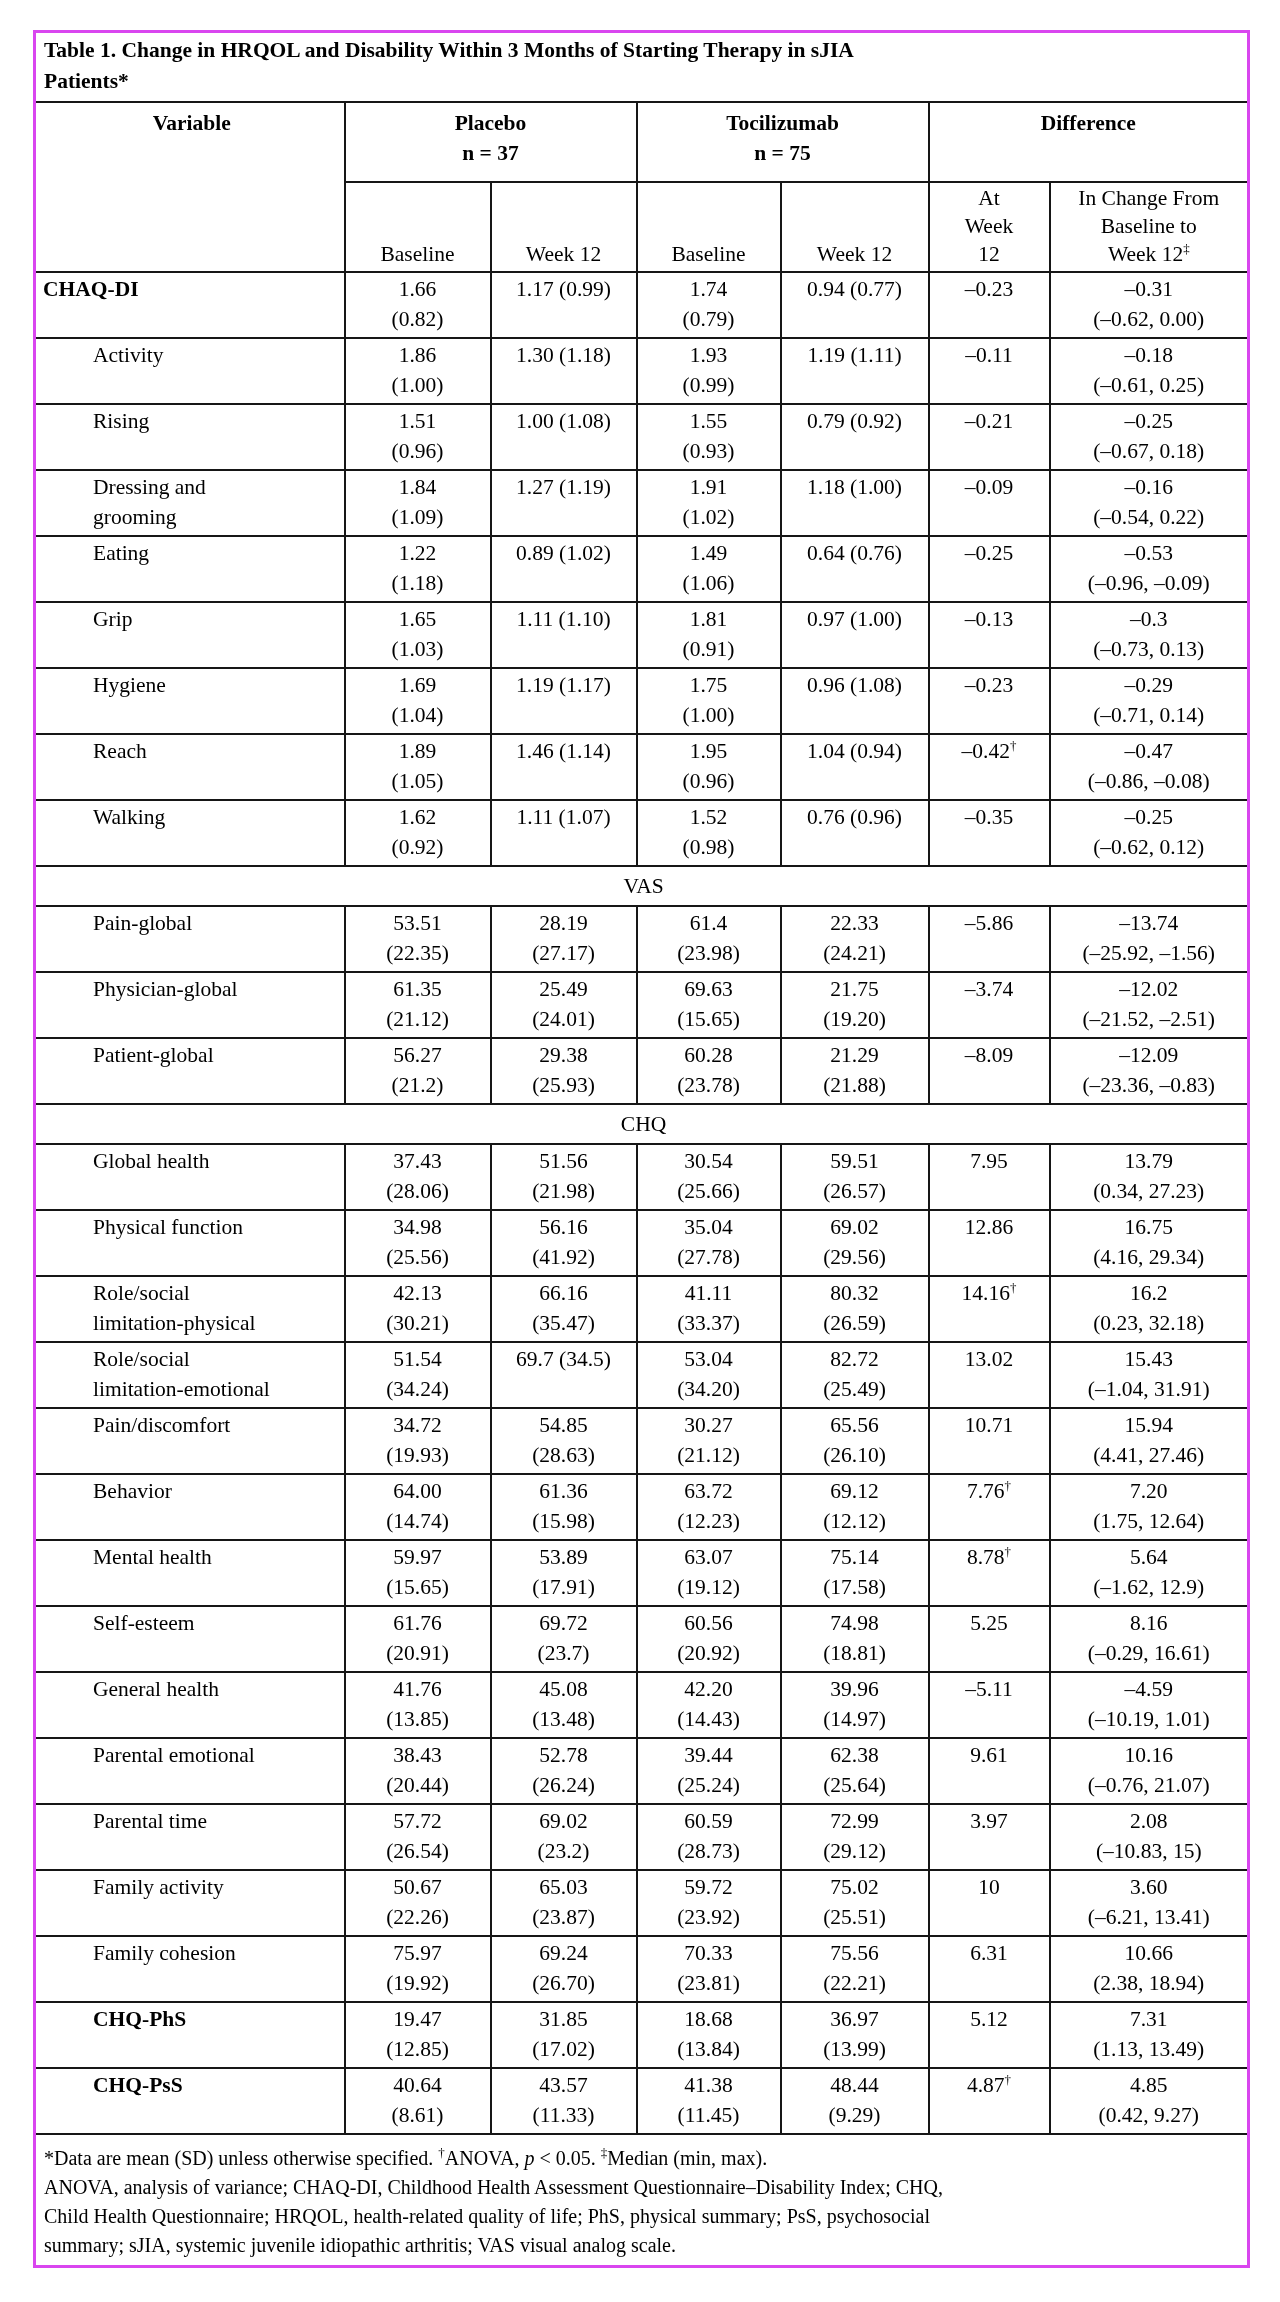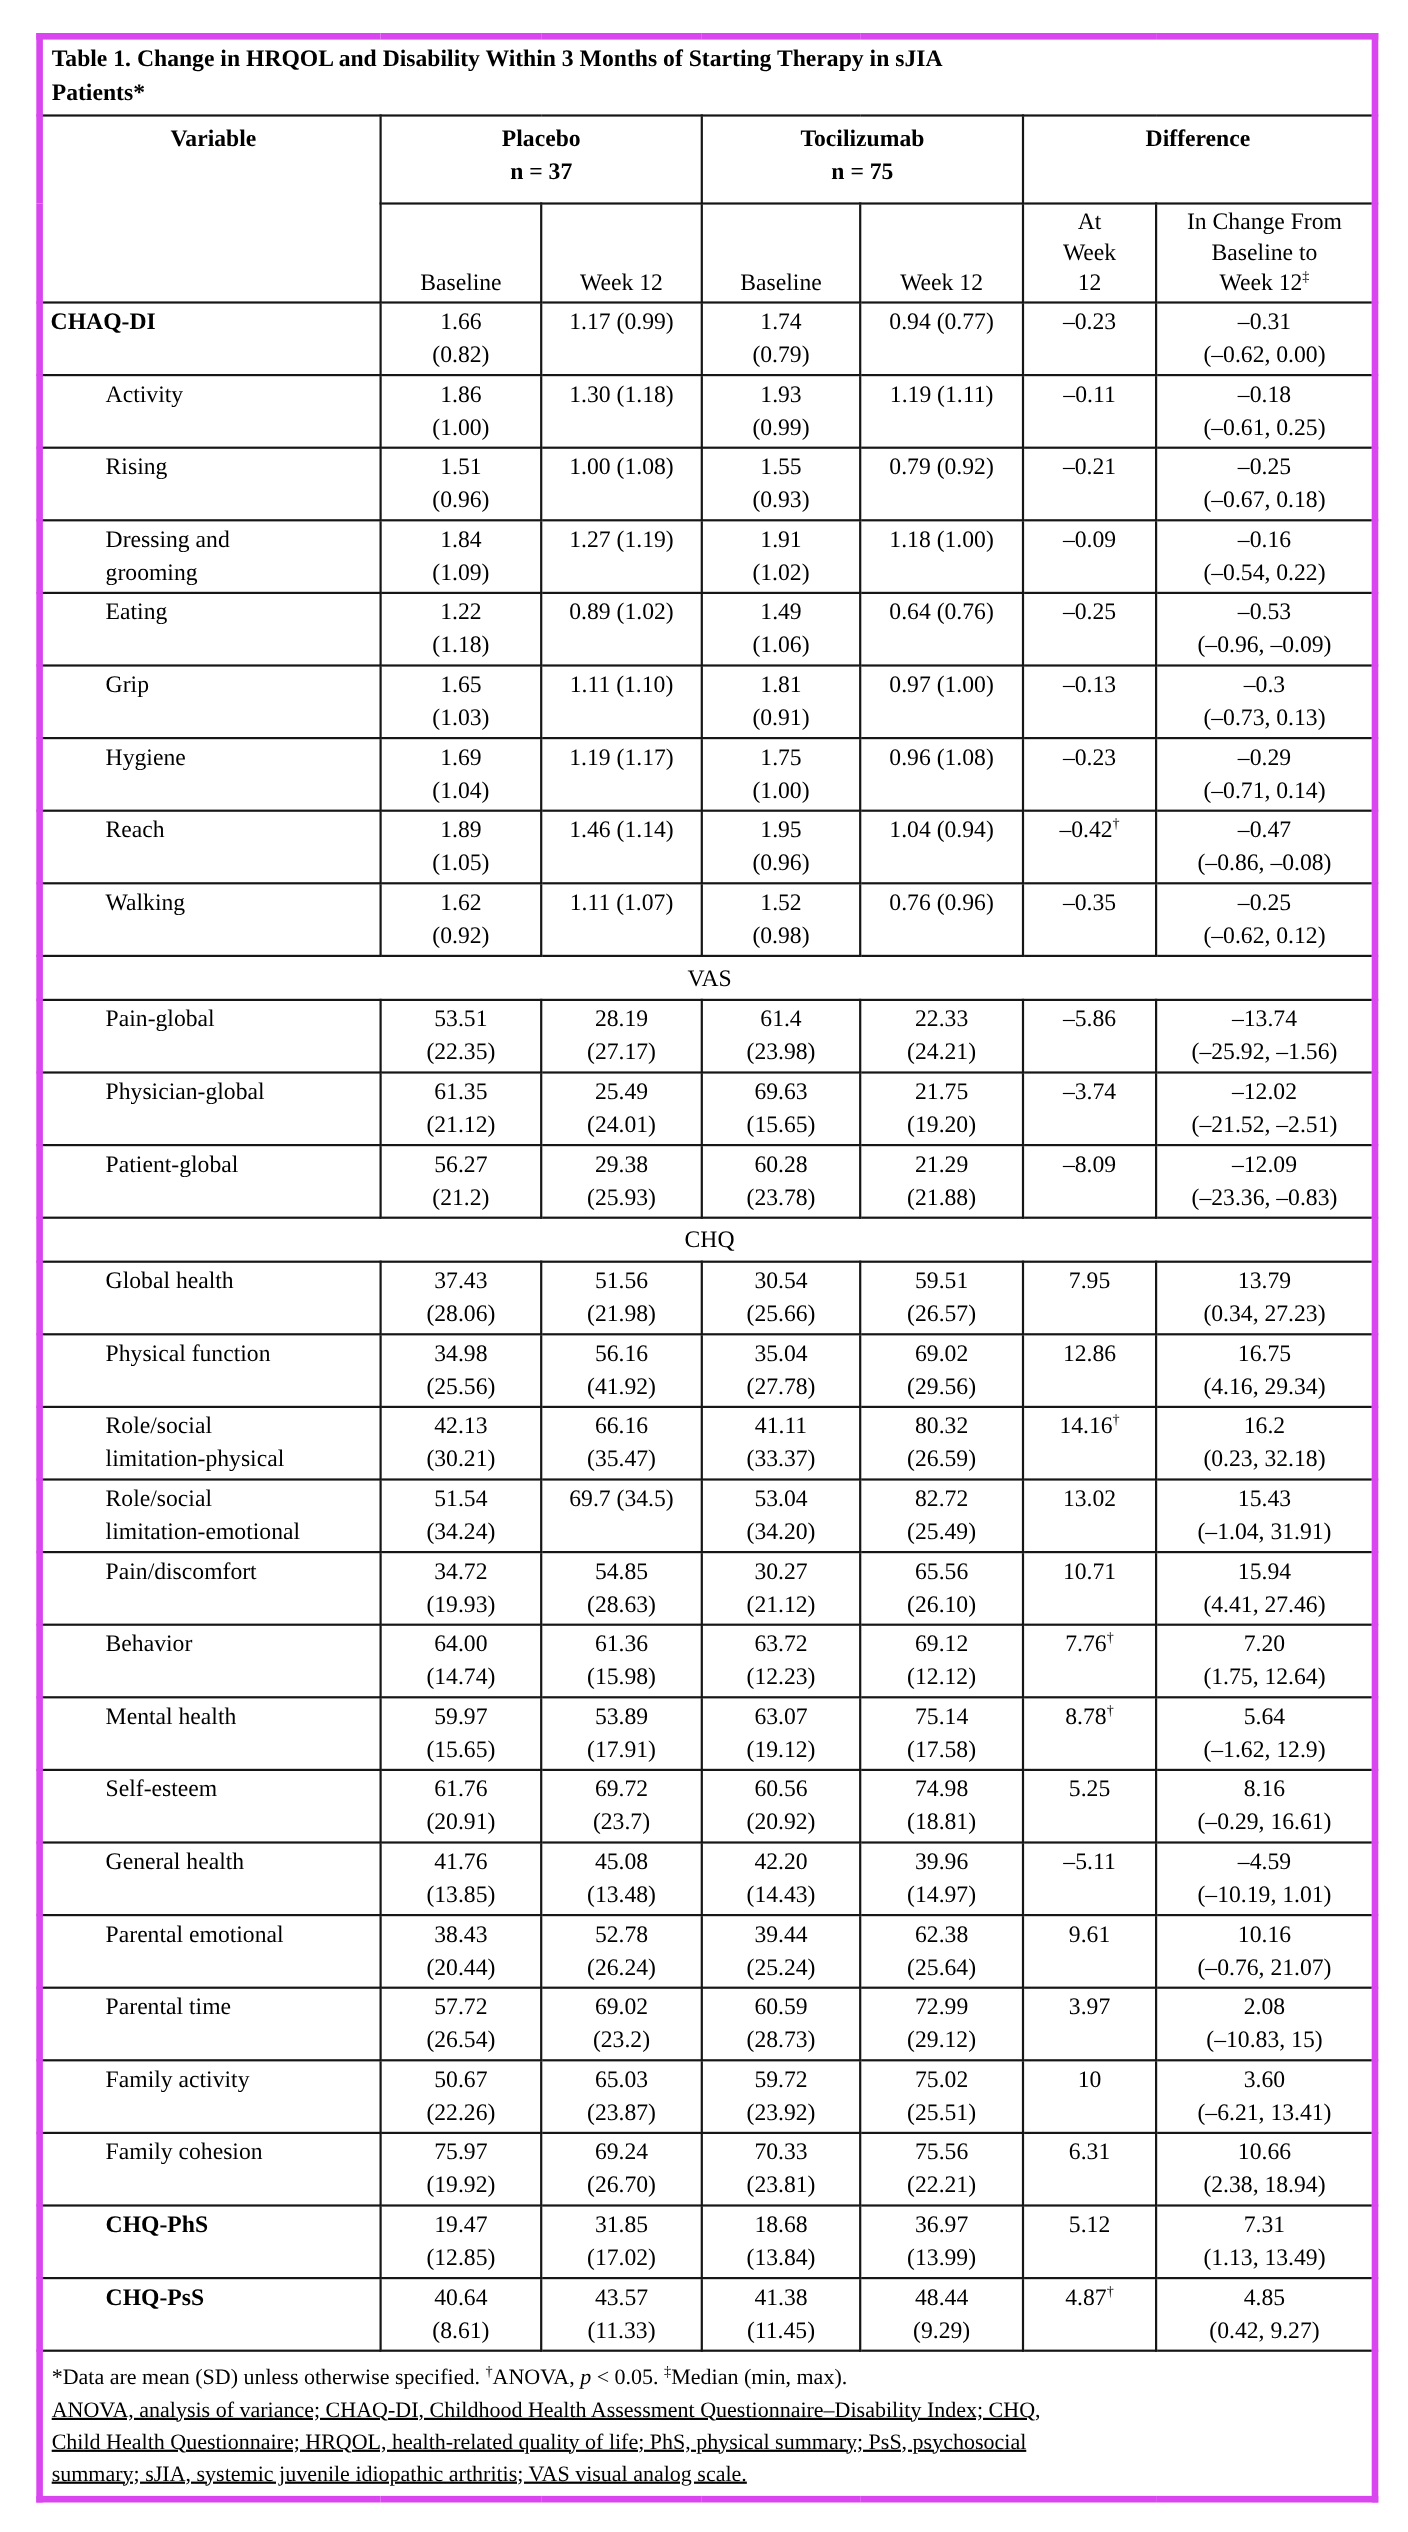"Table 1. Change in HRQOL" table.t1 { border: 6px solid #d946ef -> 3px solid #d946ef }
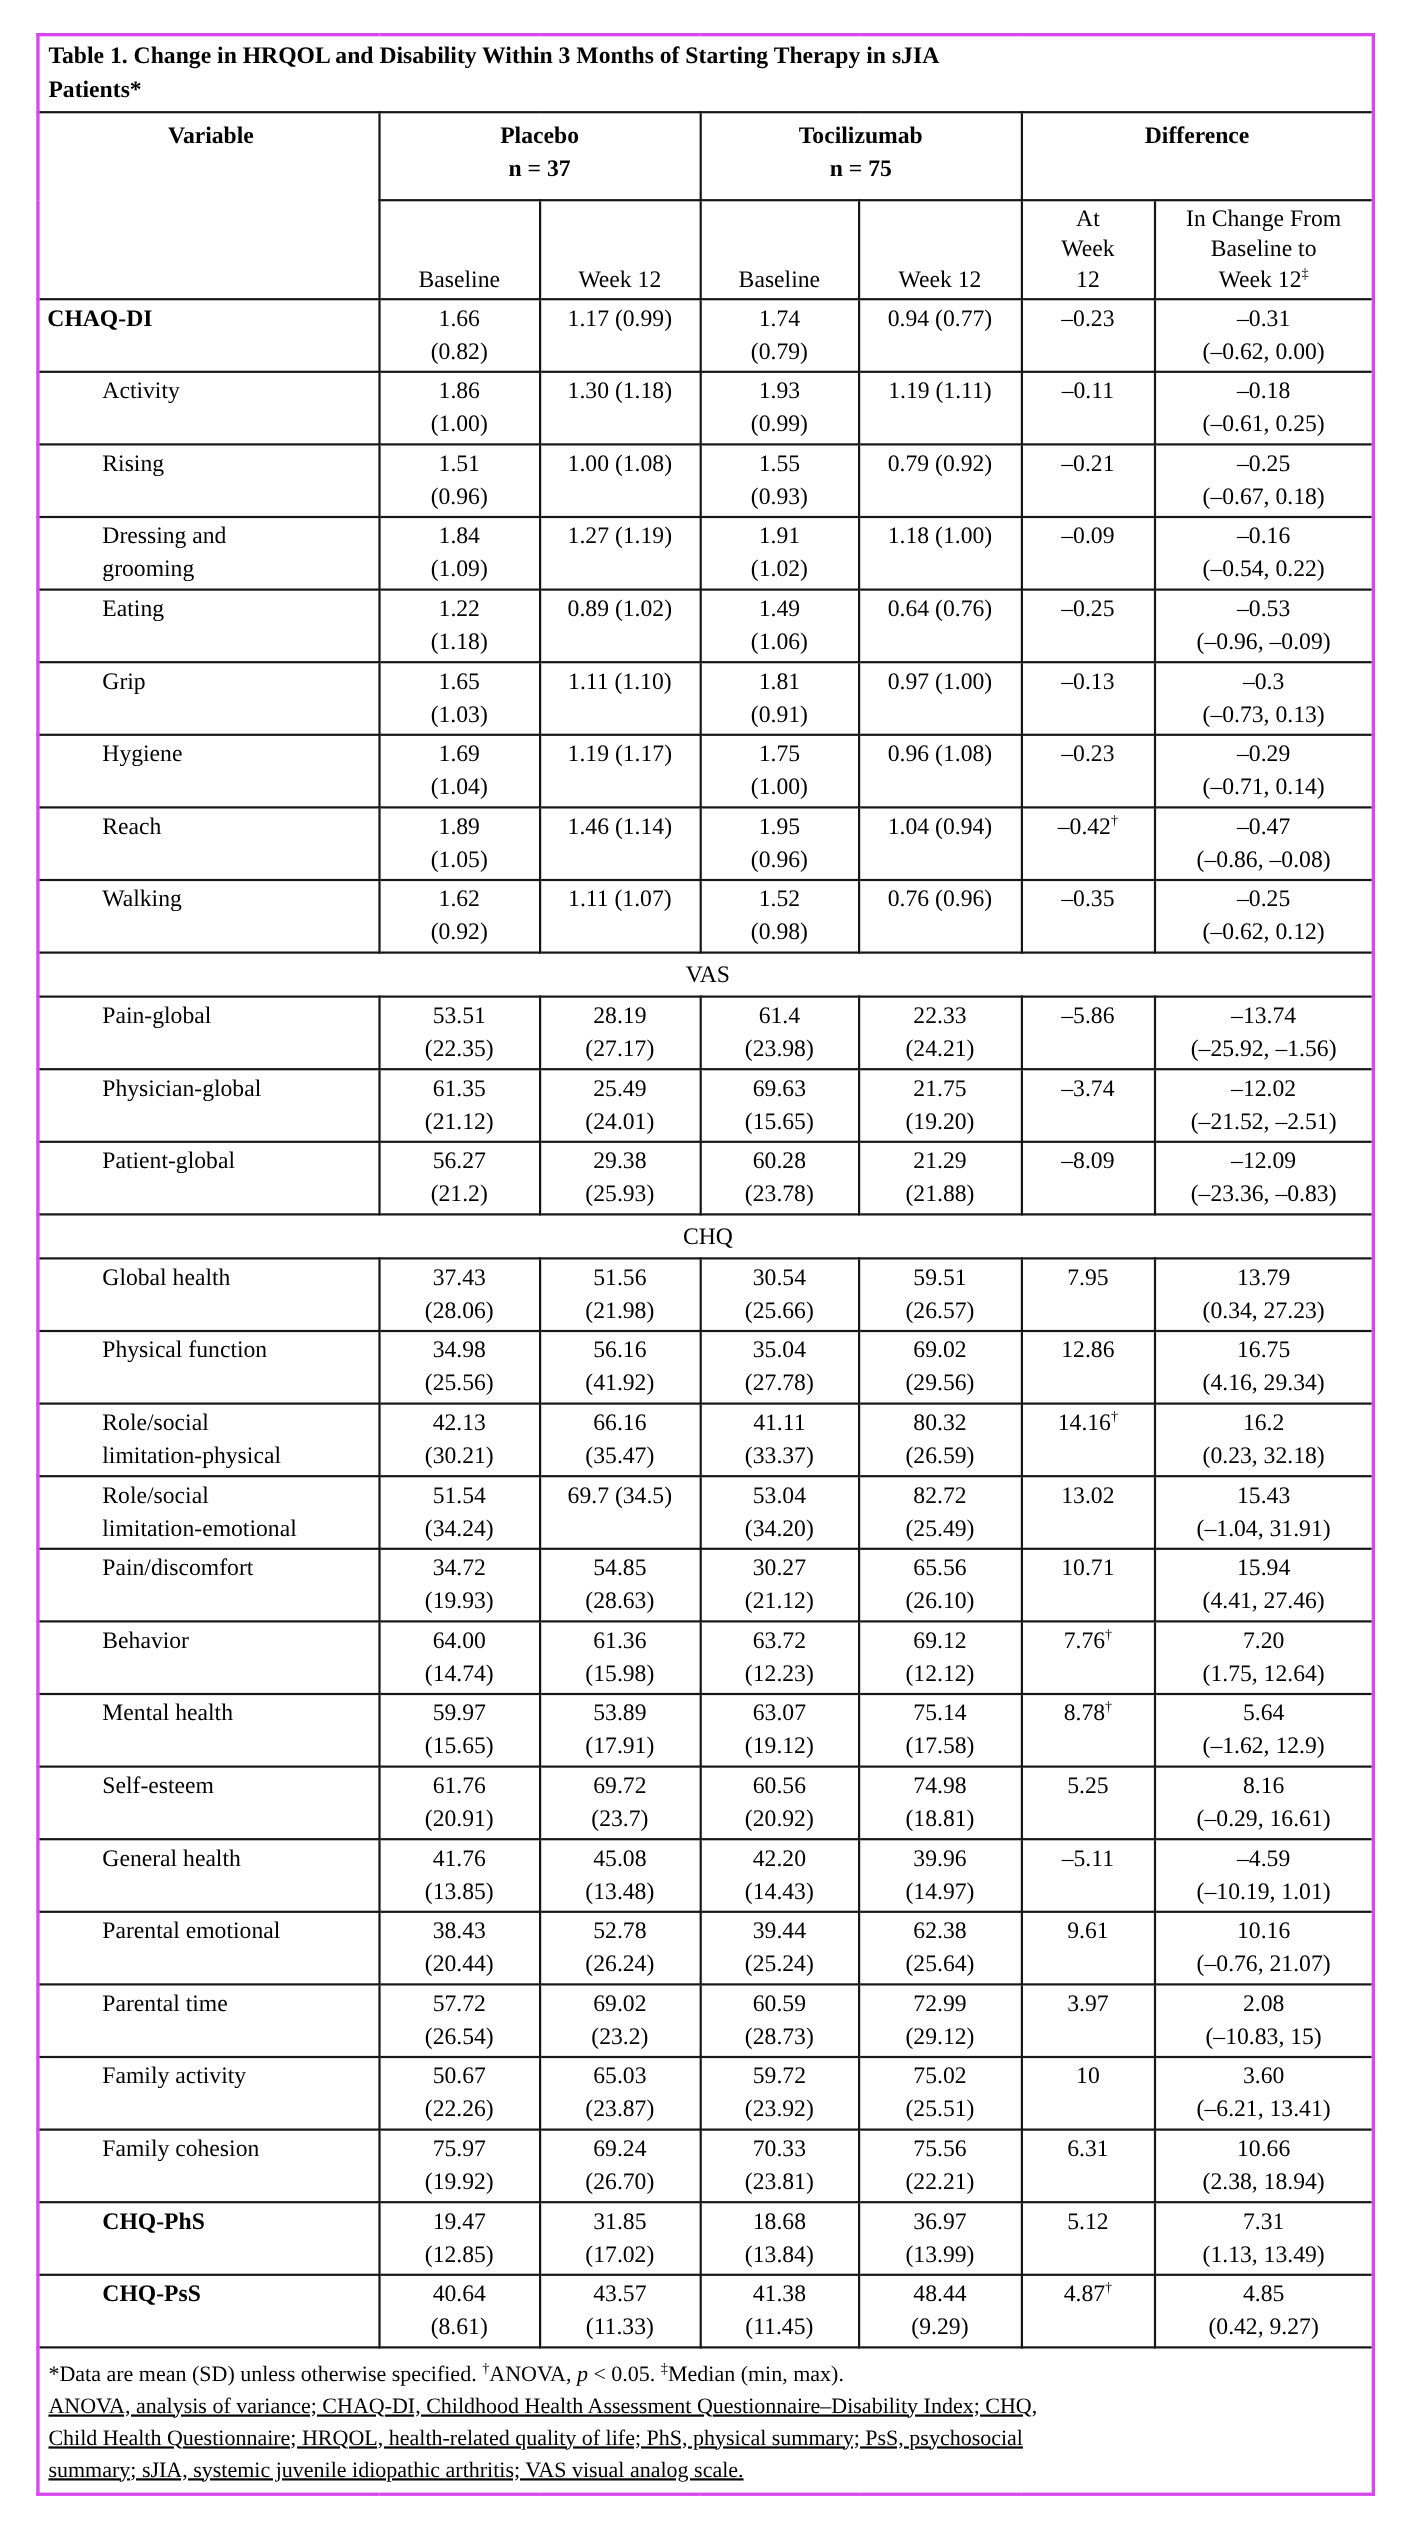"ANOVA, analysis of variance; CHAQ-DI," .fabbr { text-decoration: underline -> none }
